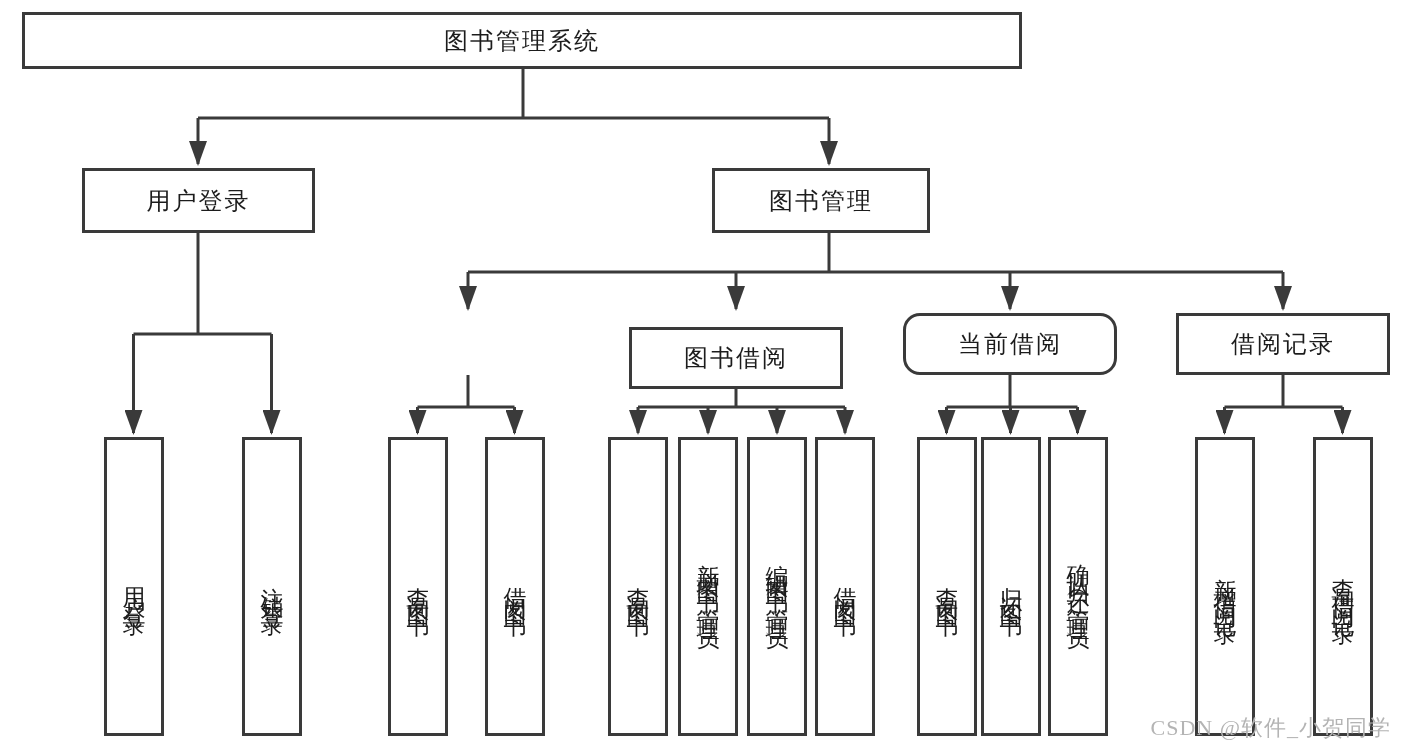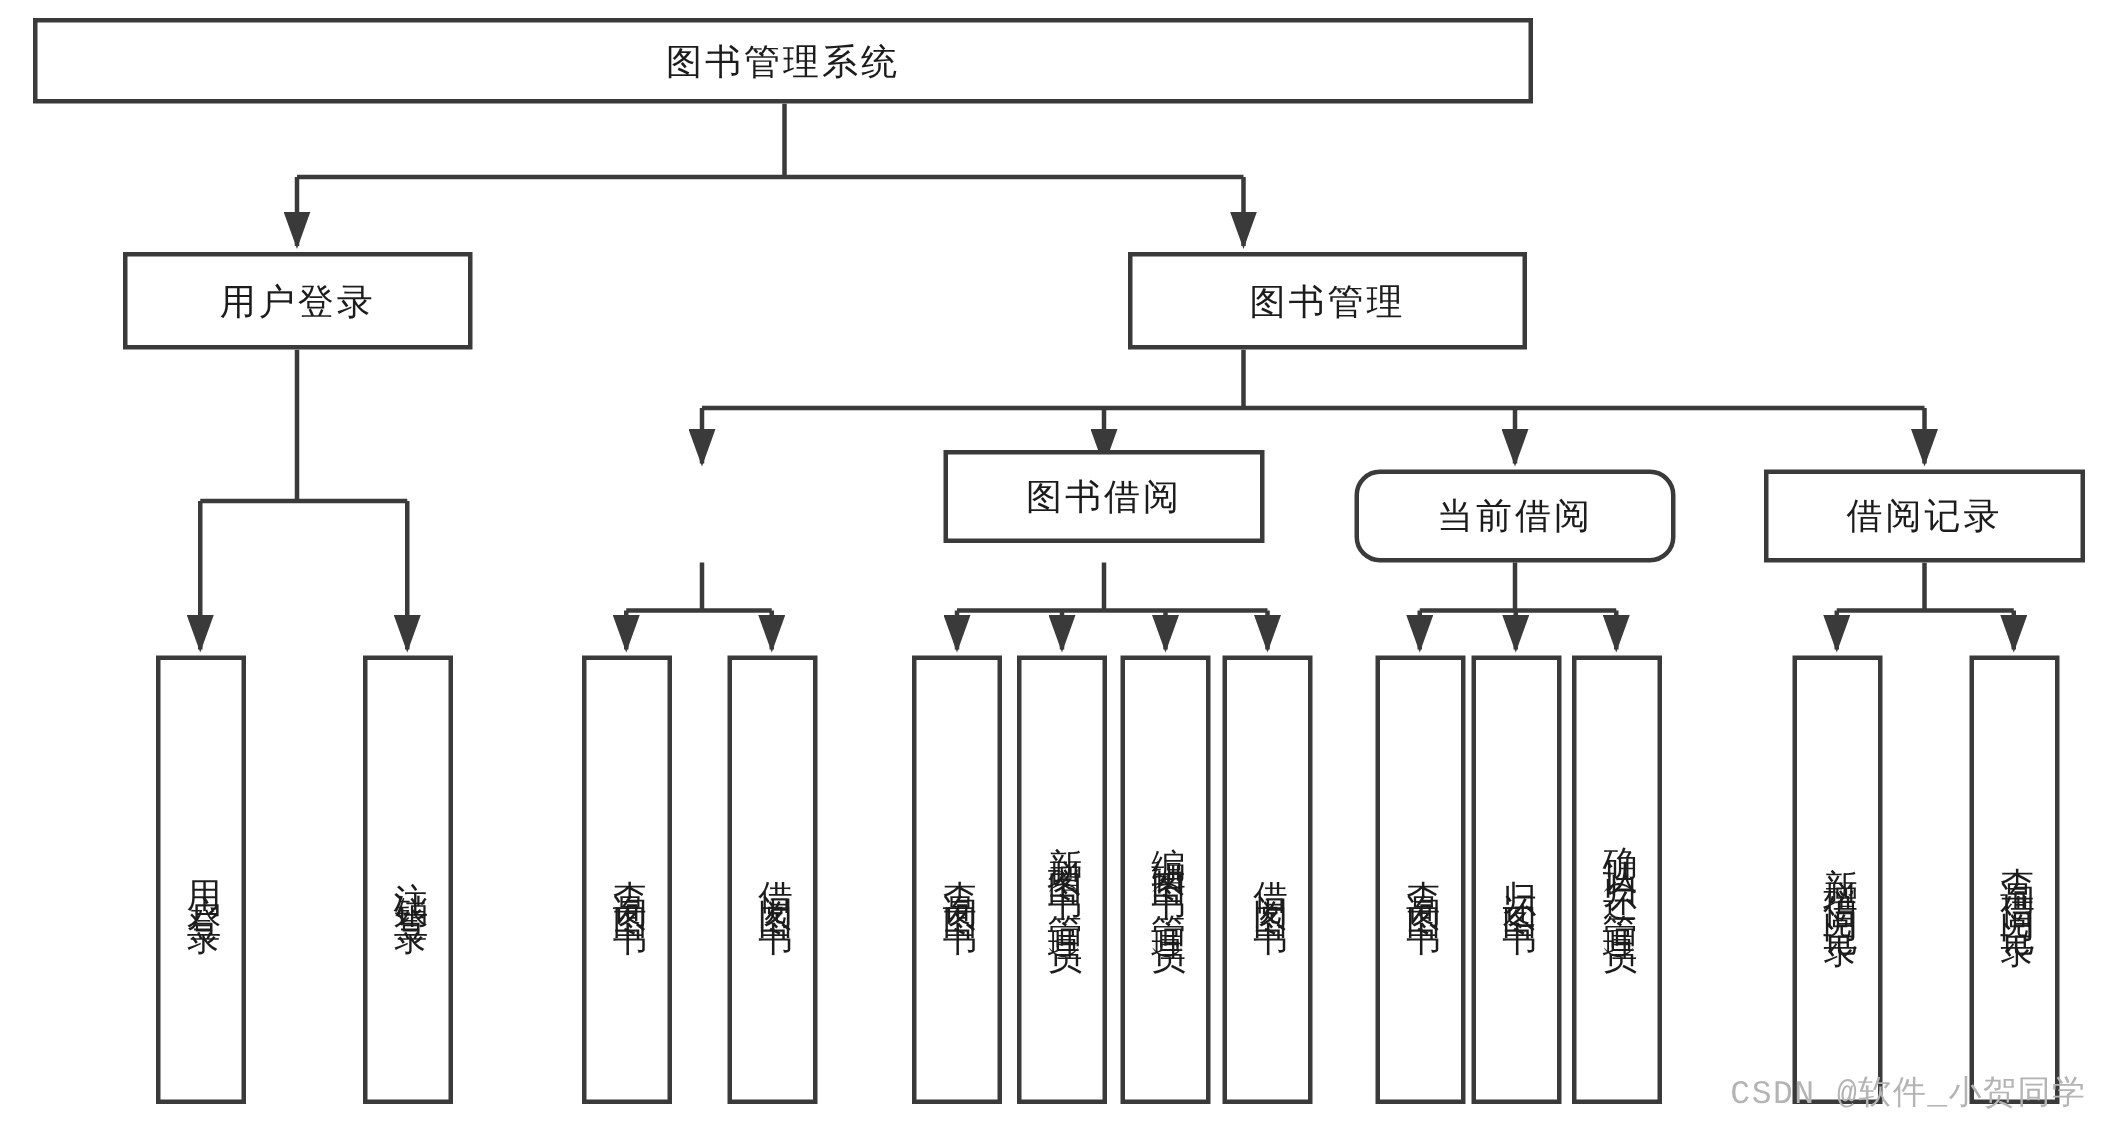"图书管理系统" .stage { font-family: Liberation Mono, monospace -> Liberation Serif, serif }
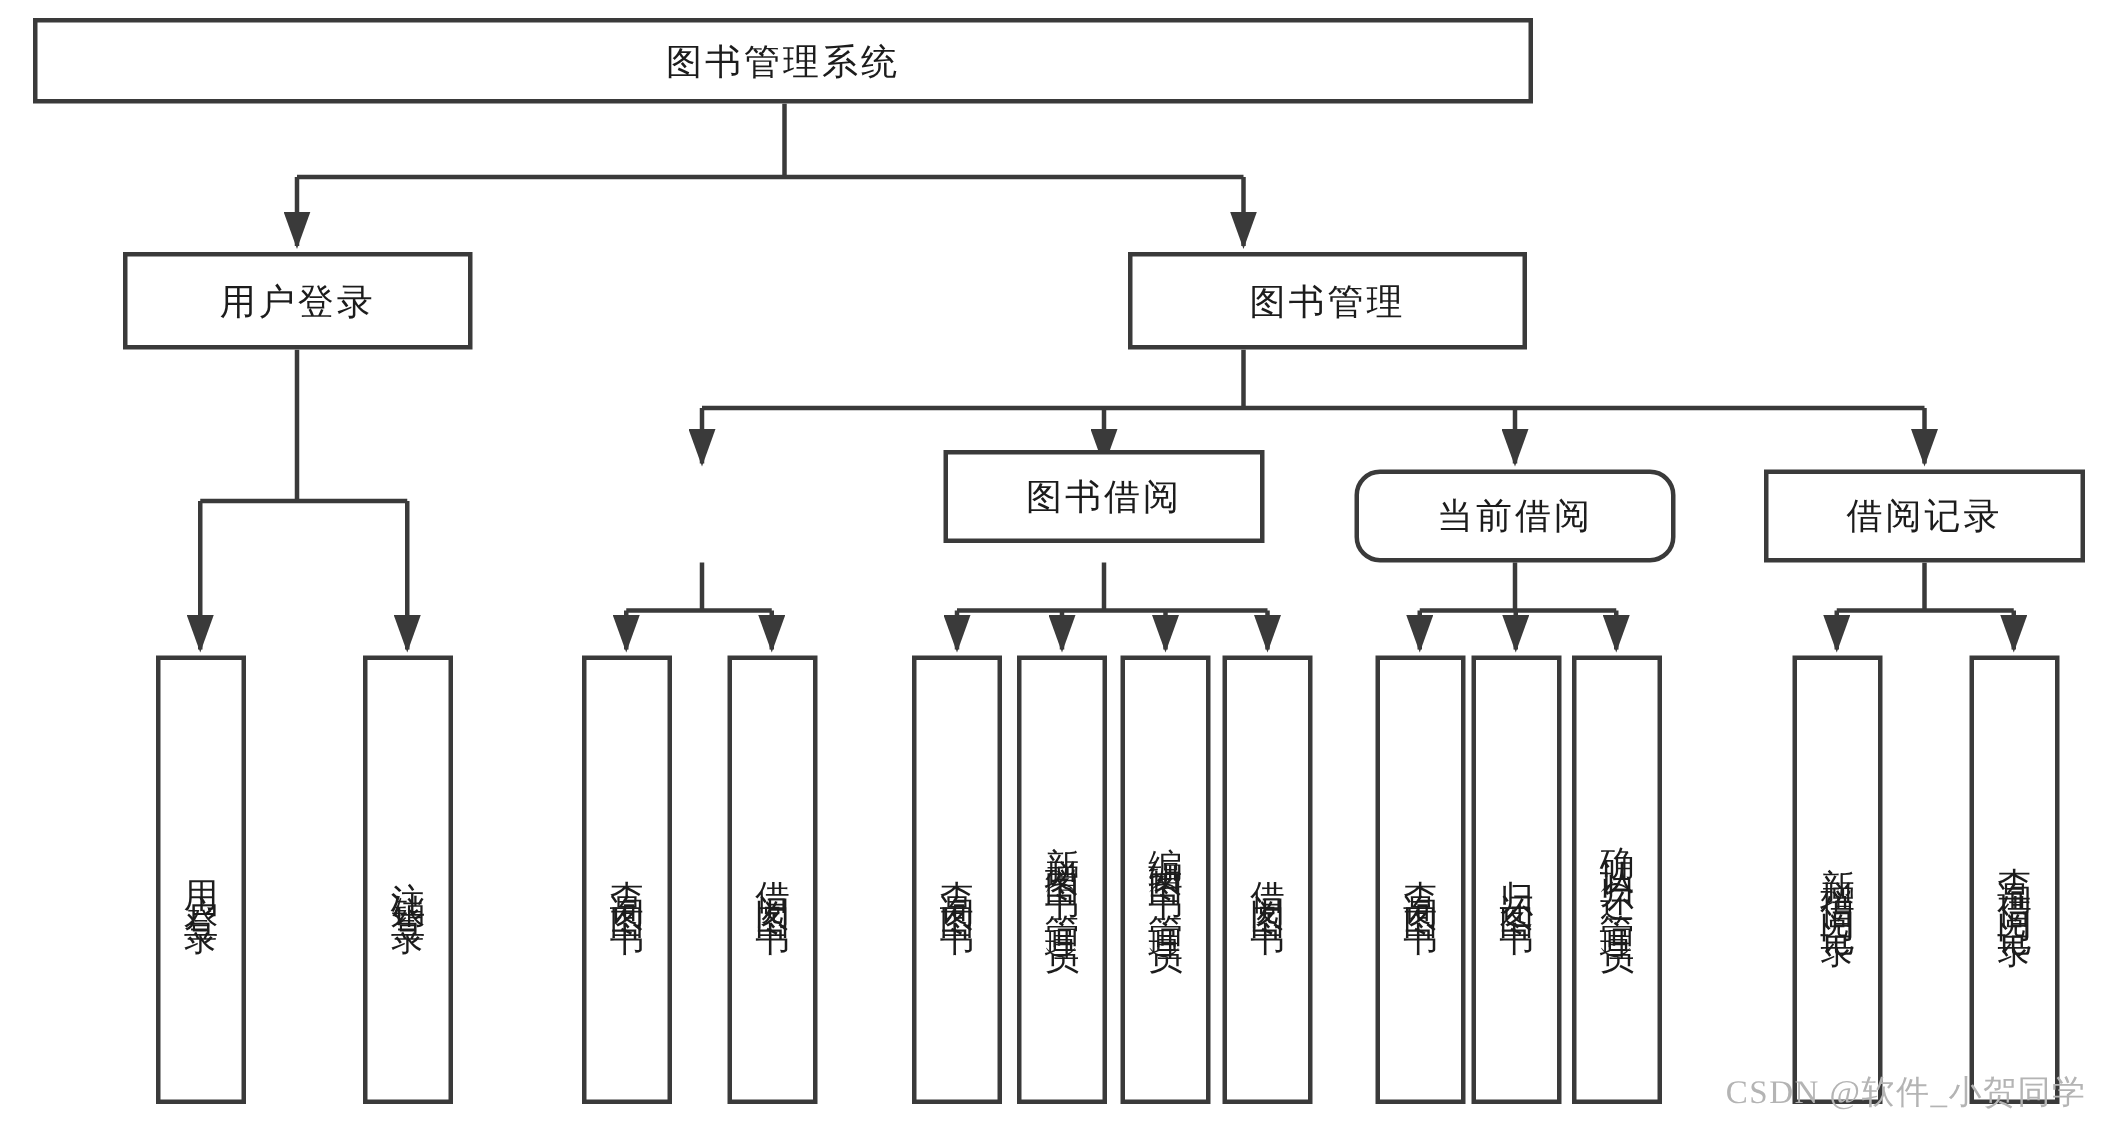"图书管理" div.box { left: 752px -> 712px; width: 266px -> 218px }
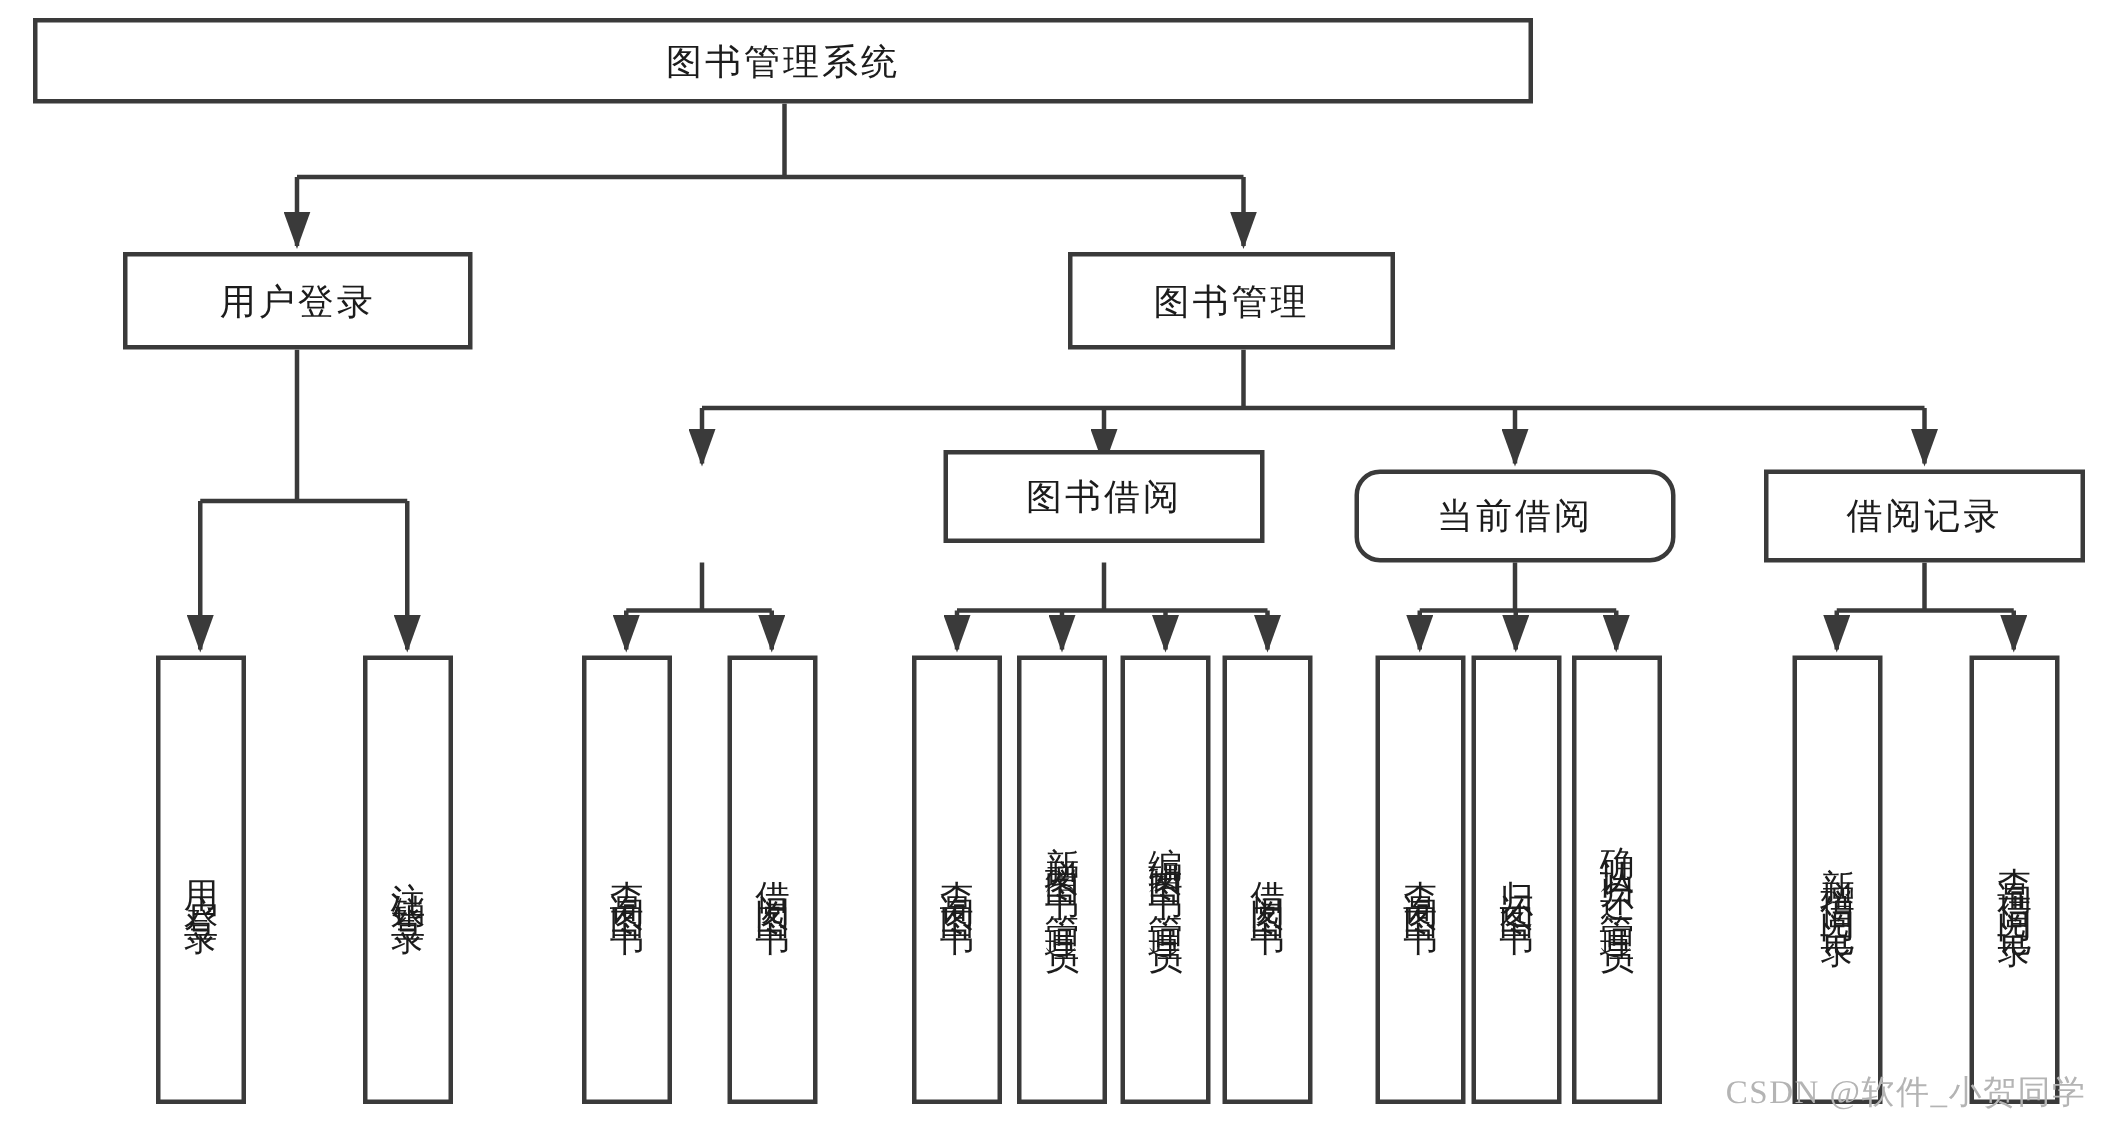"图书借阅" div.box { top: 300px -> 327px }
